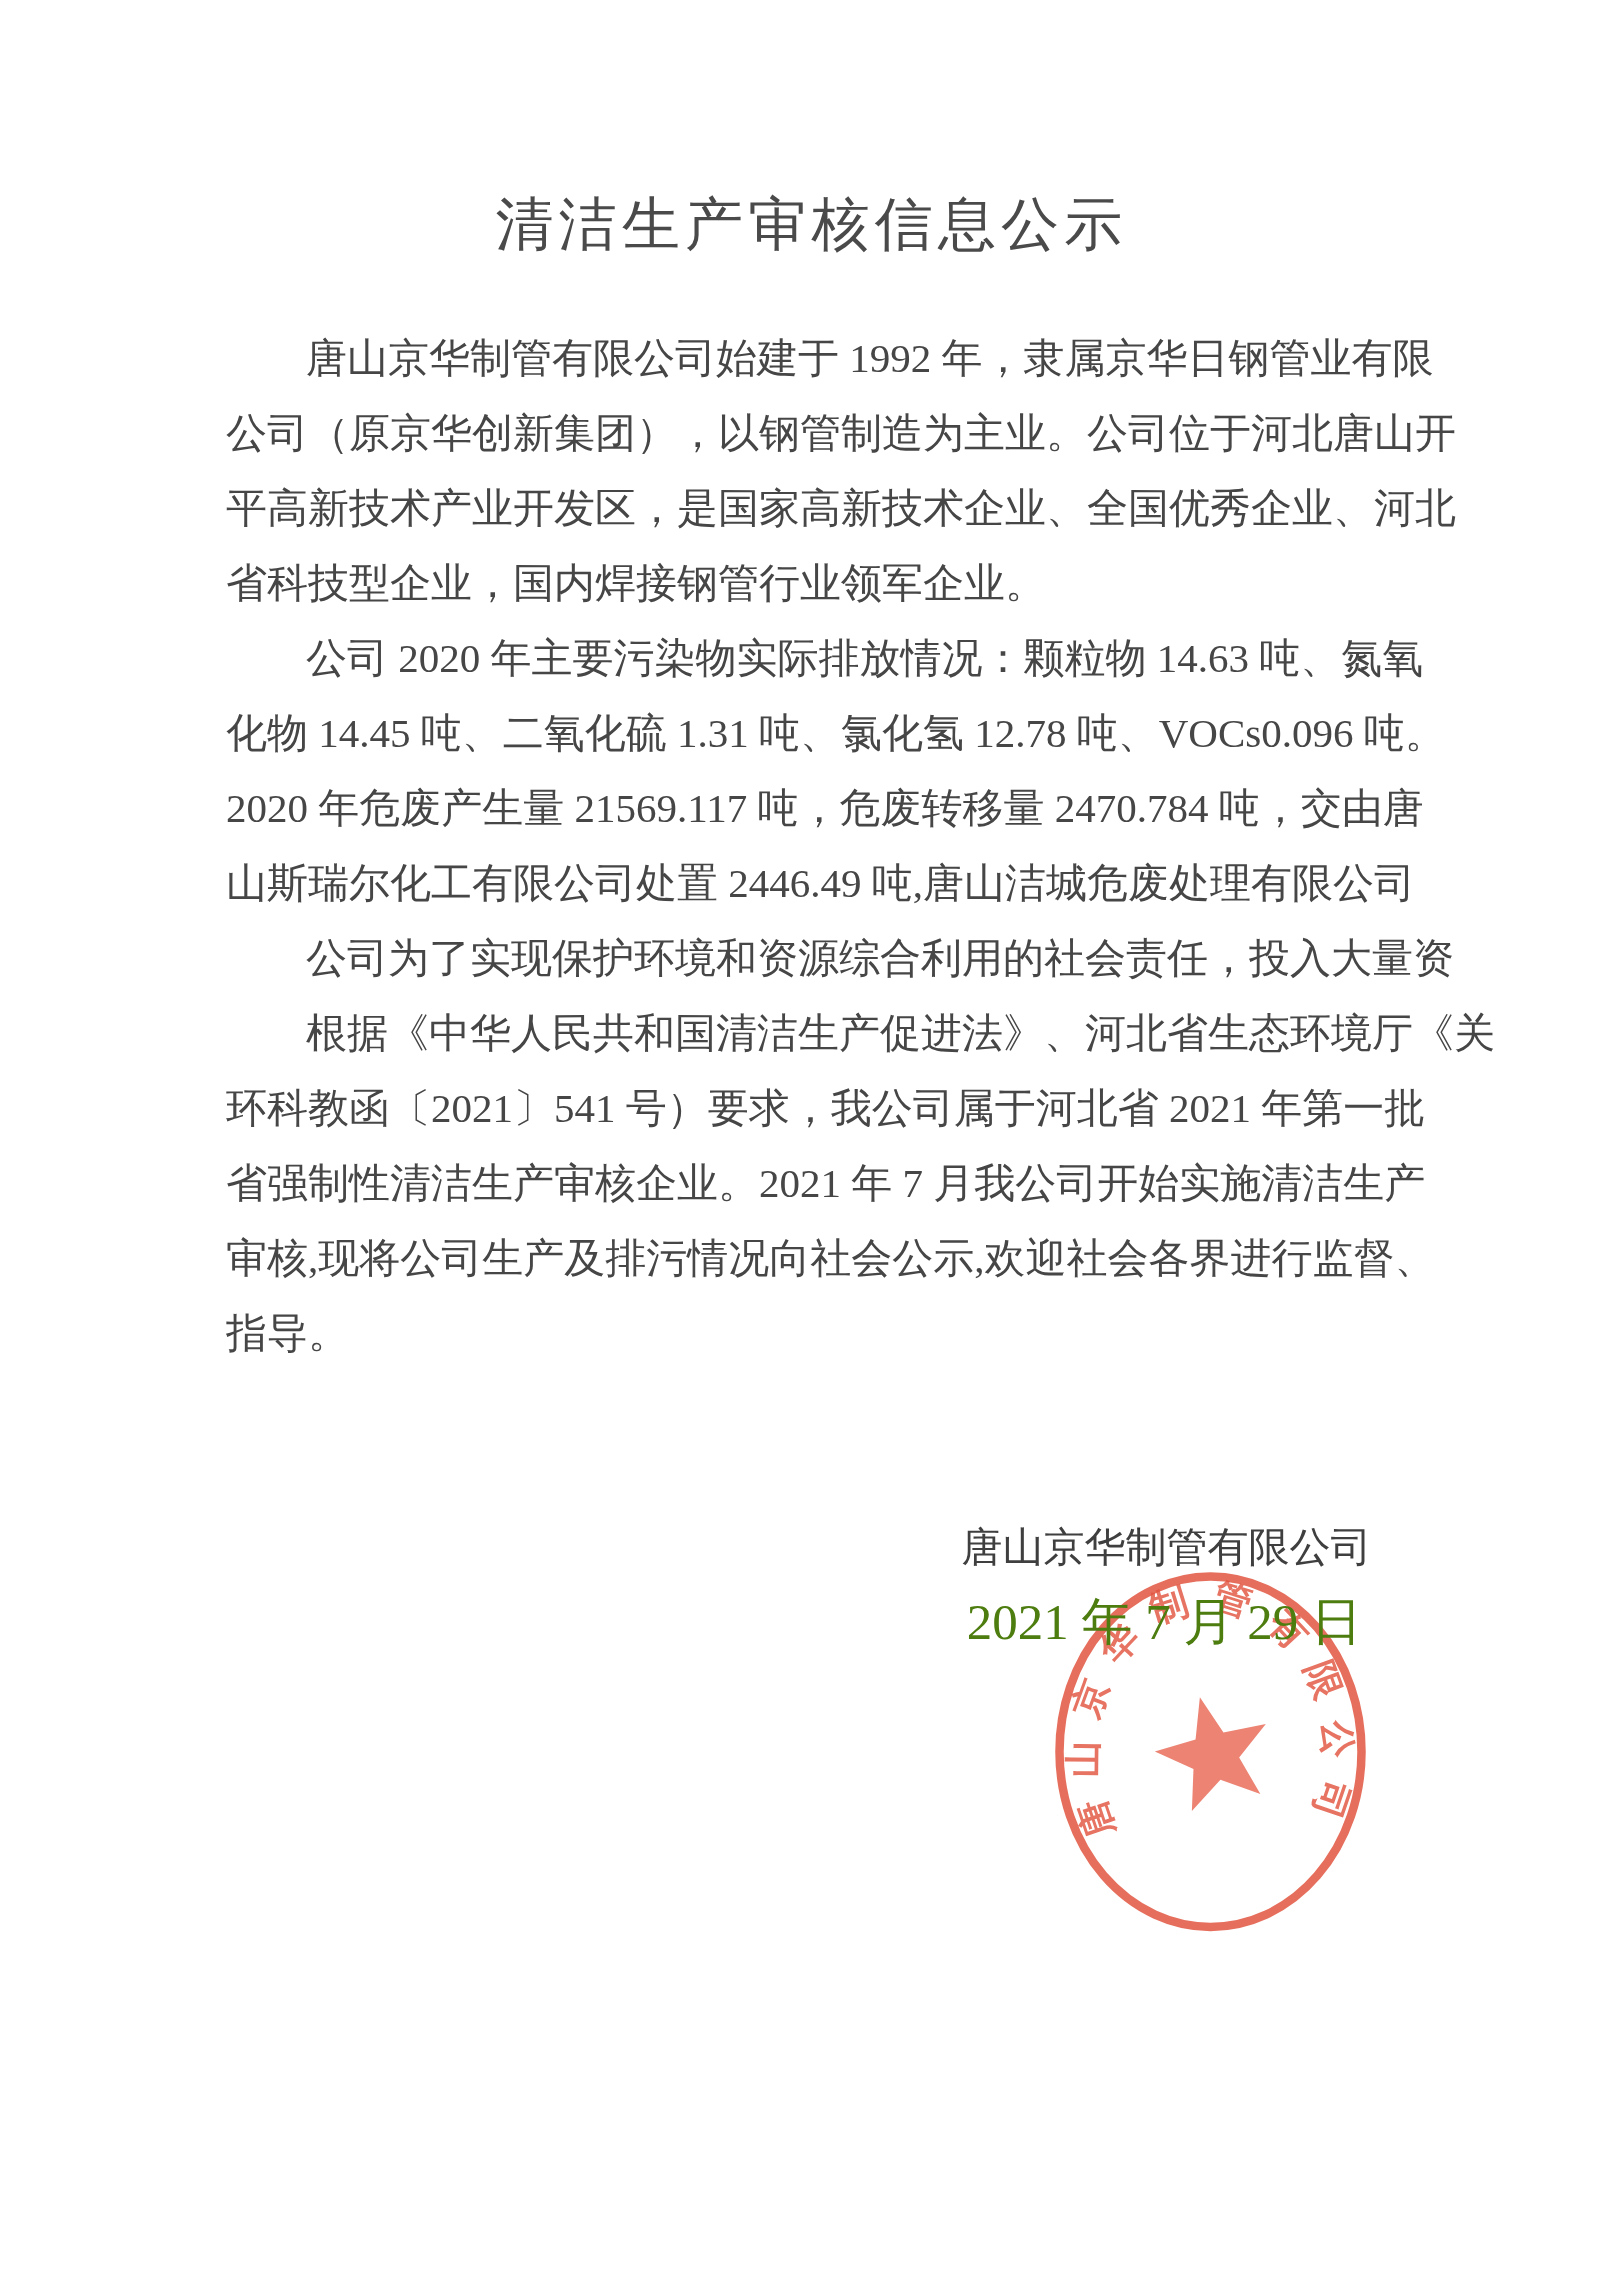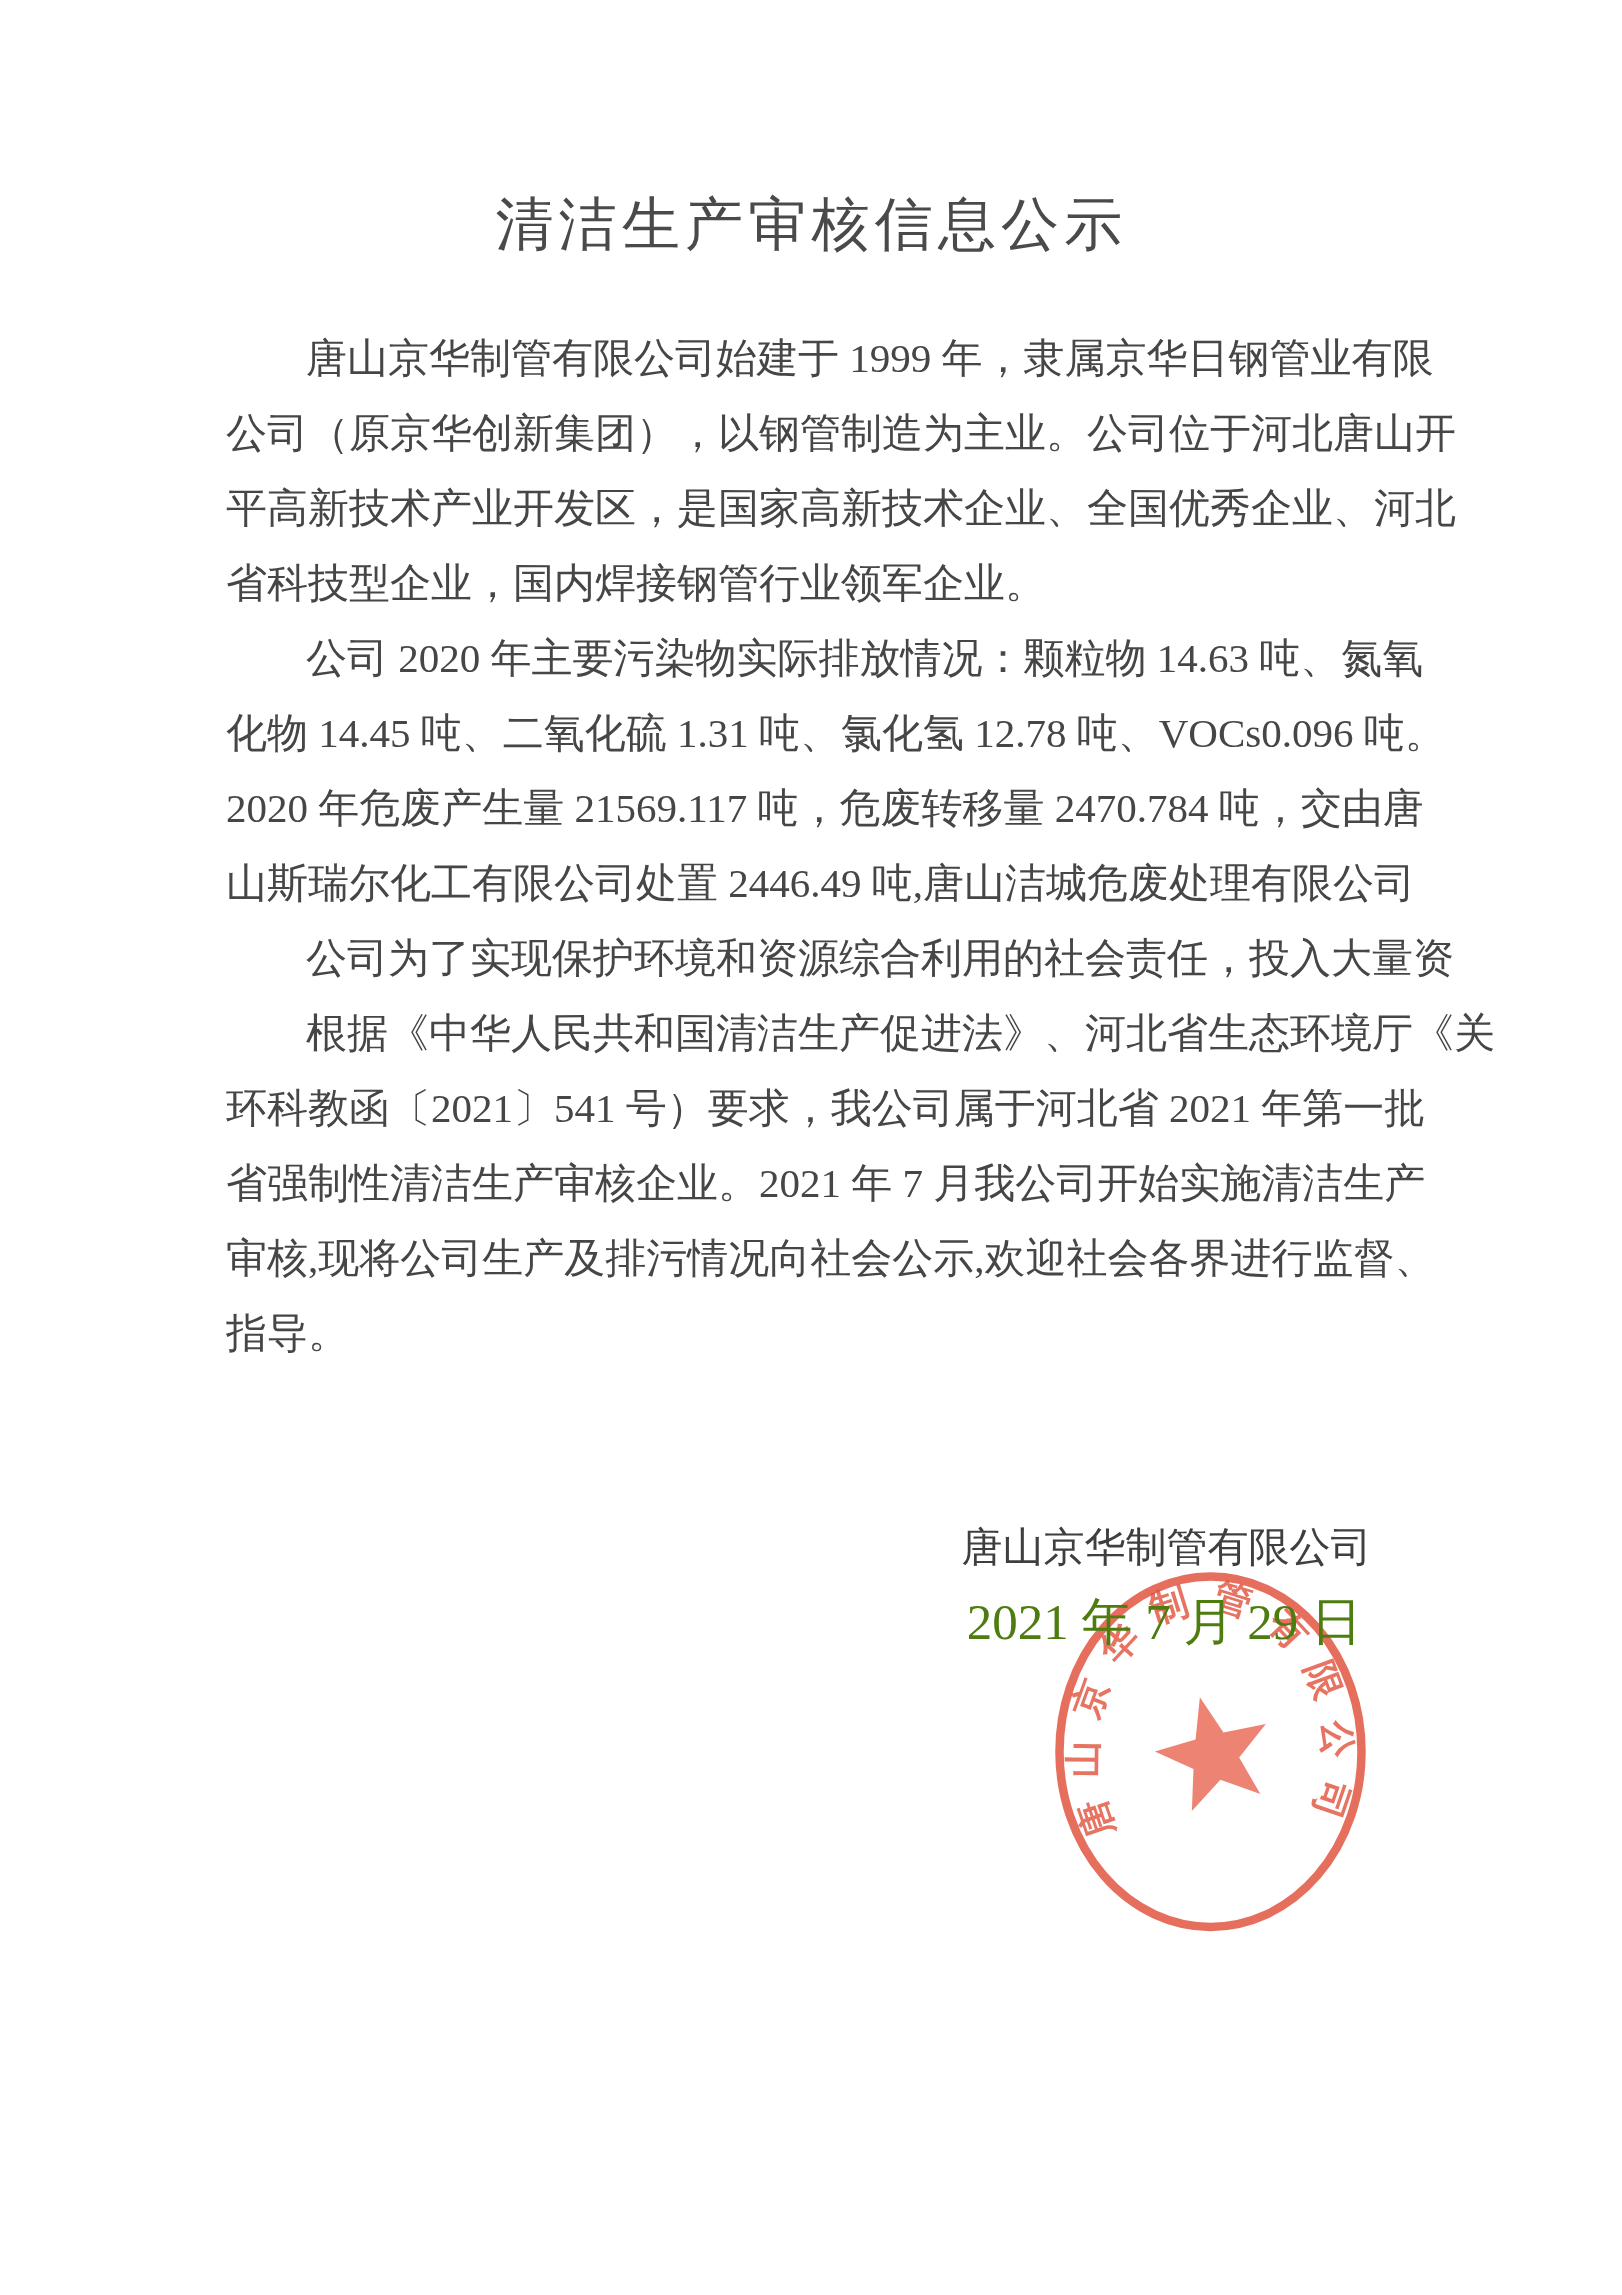"唐山京华制管有限公司始建于 1999 年，隶属京华日钢管业有限" div.ln { text: 1999 -> 1992 }
